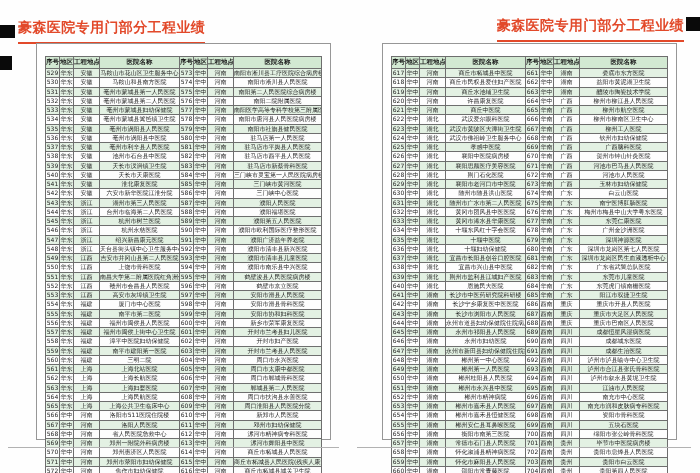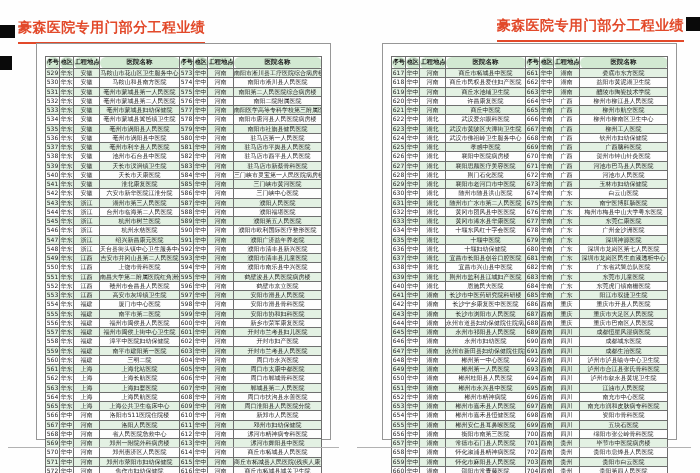"序号" .hsp-table th { border-radius: 6px -> none }
